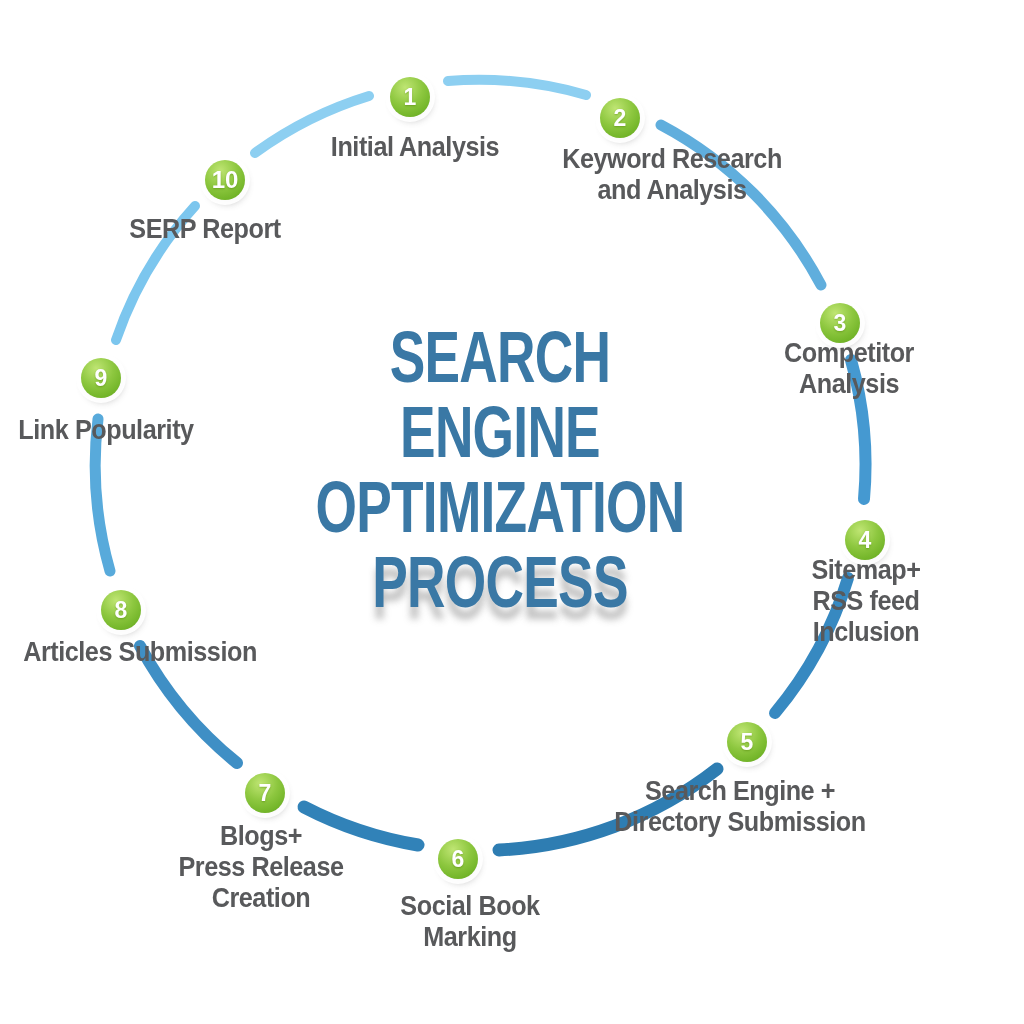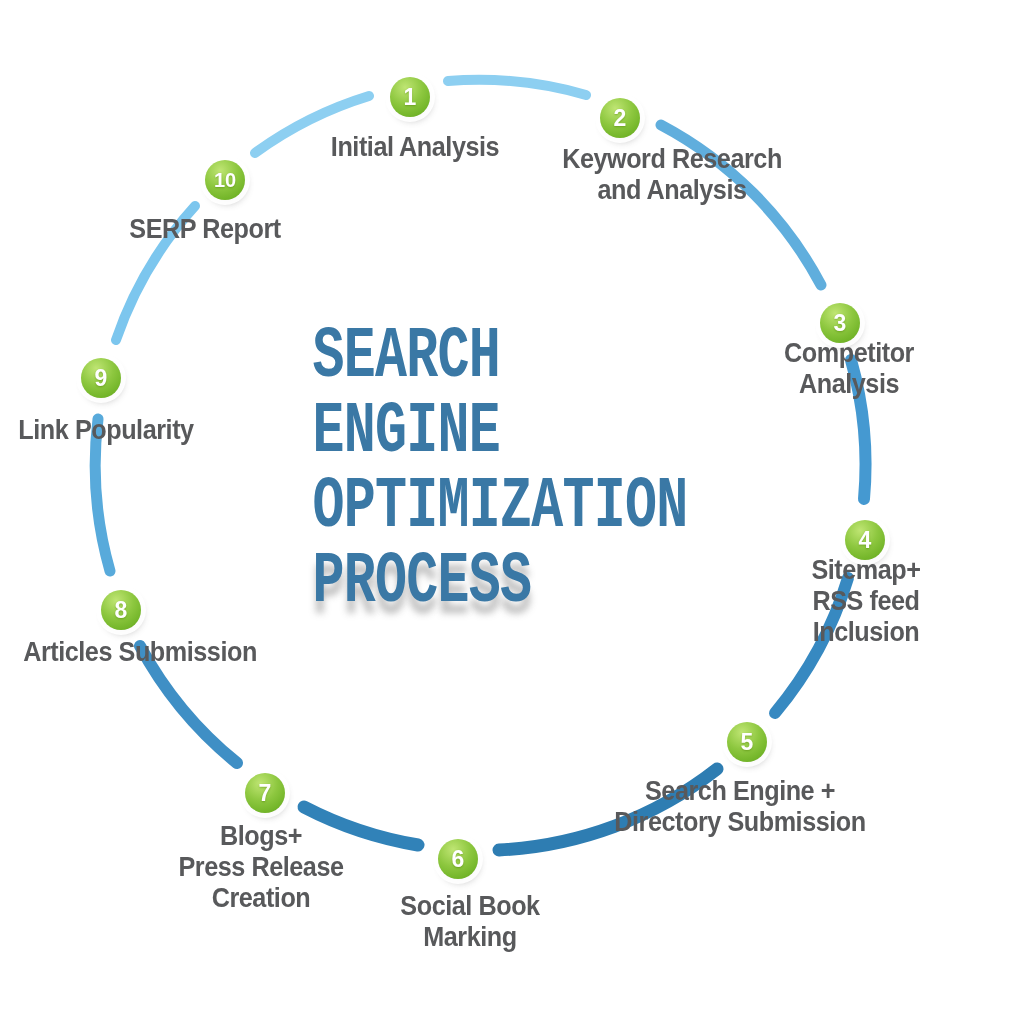"10" .badge.two-digit { font-size: 20px -> 24px }
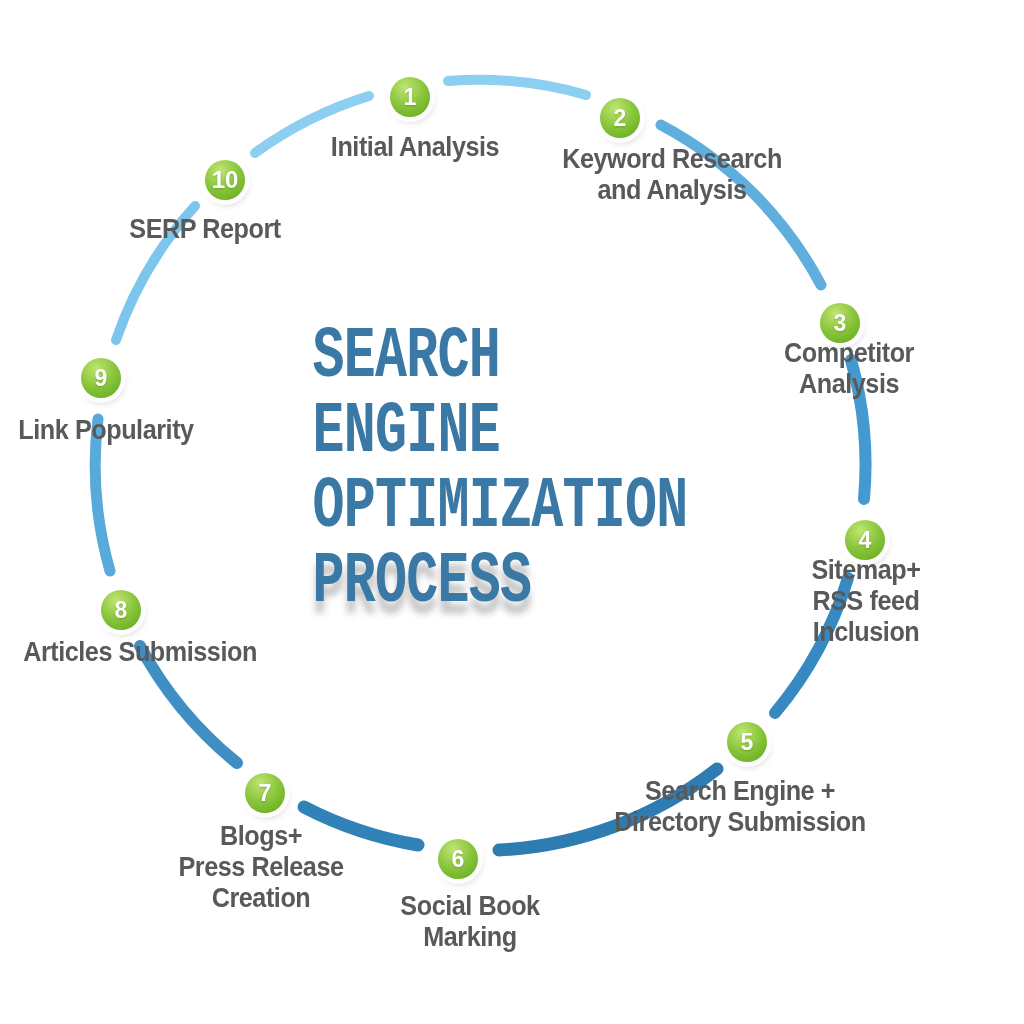"SEARCH" .title { font-family: Liberation Mono, monospace -> none; text-align: none -> center }
